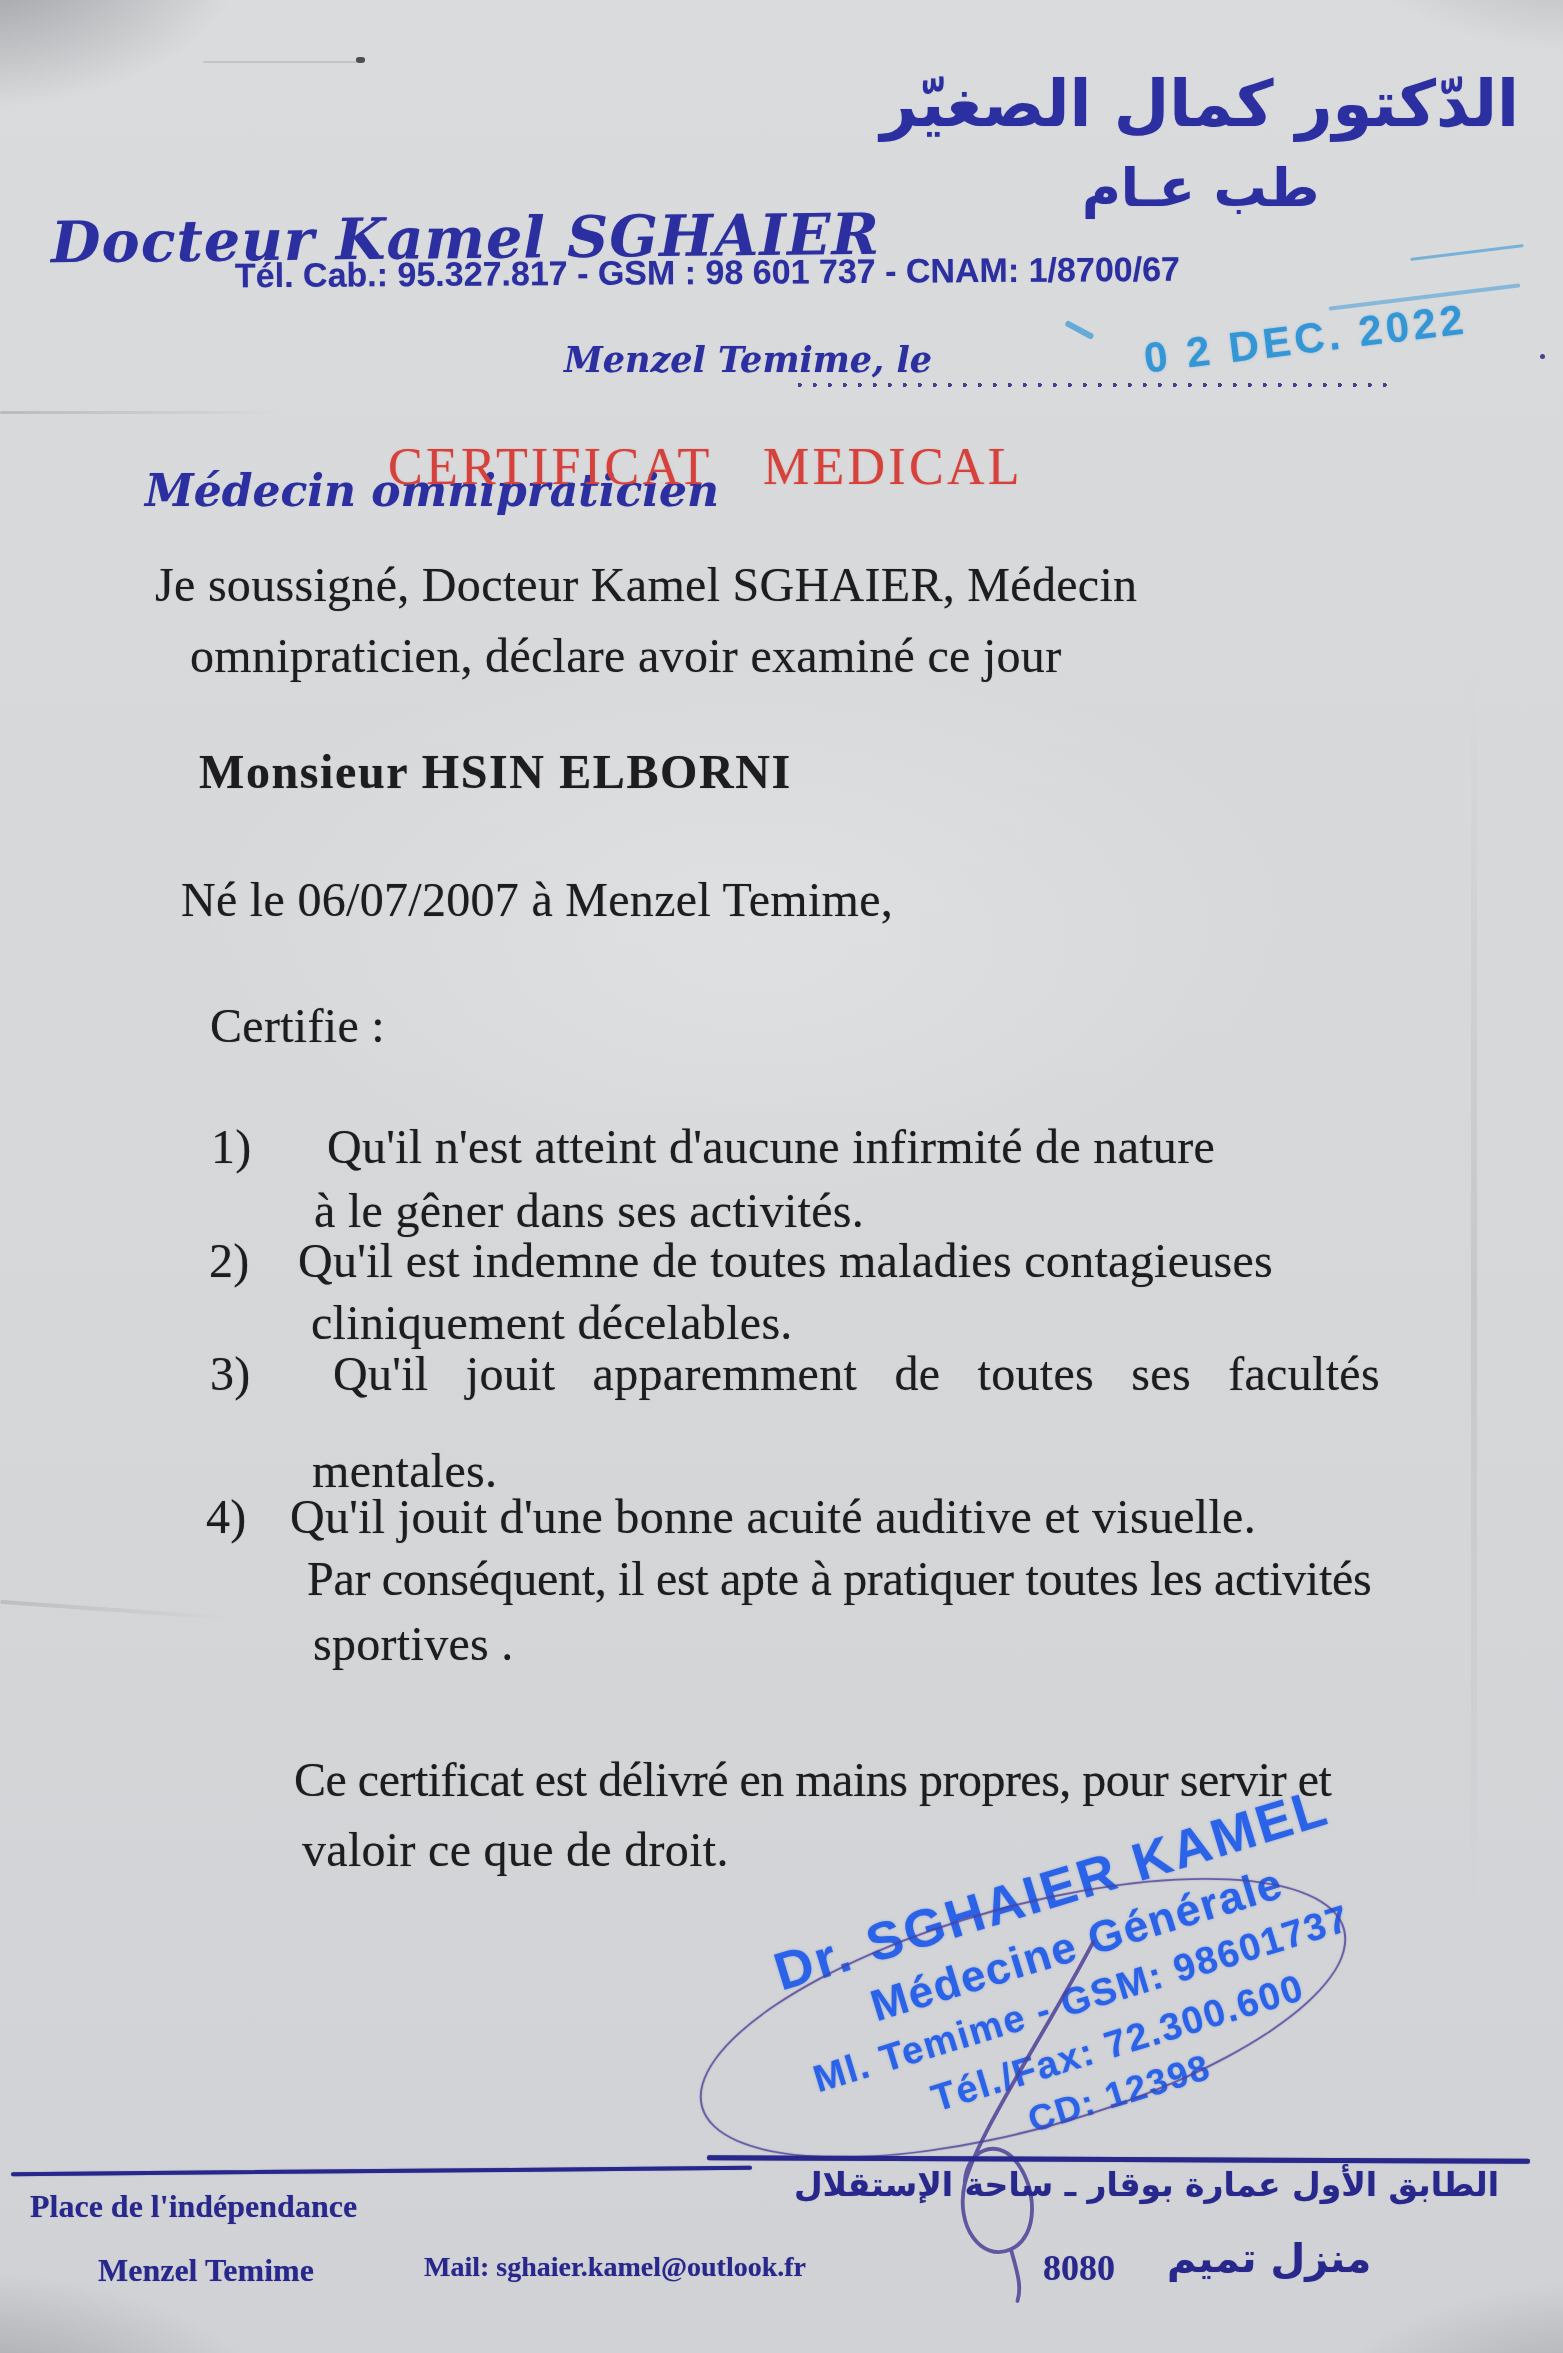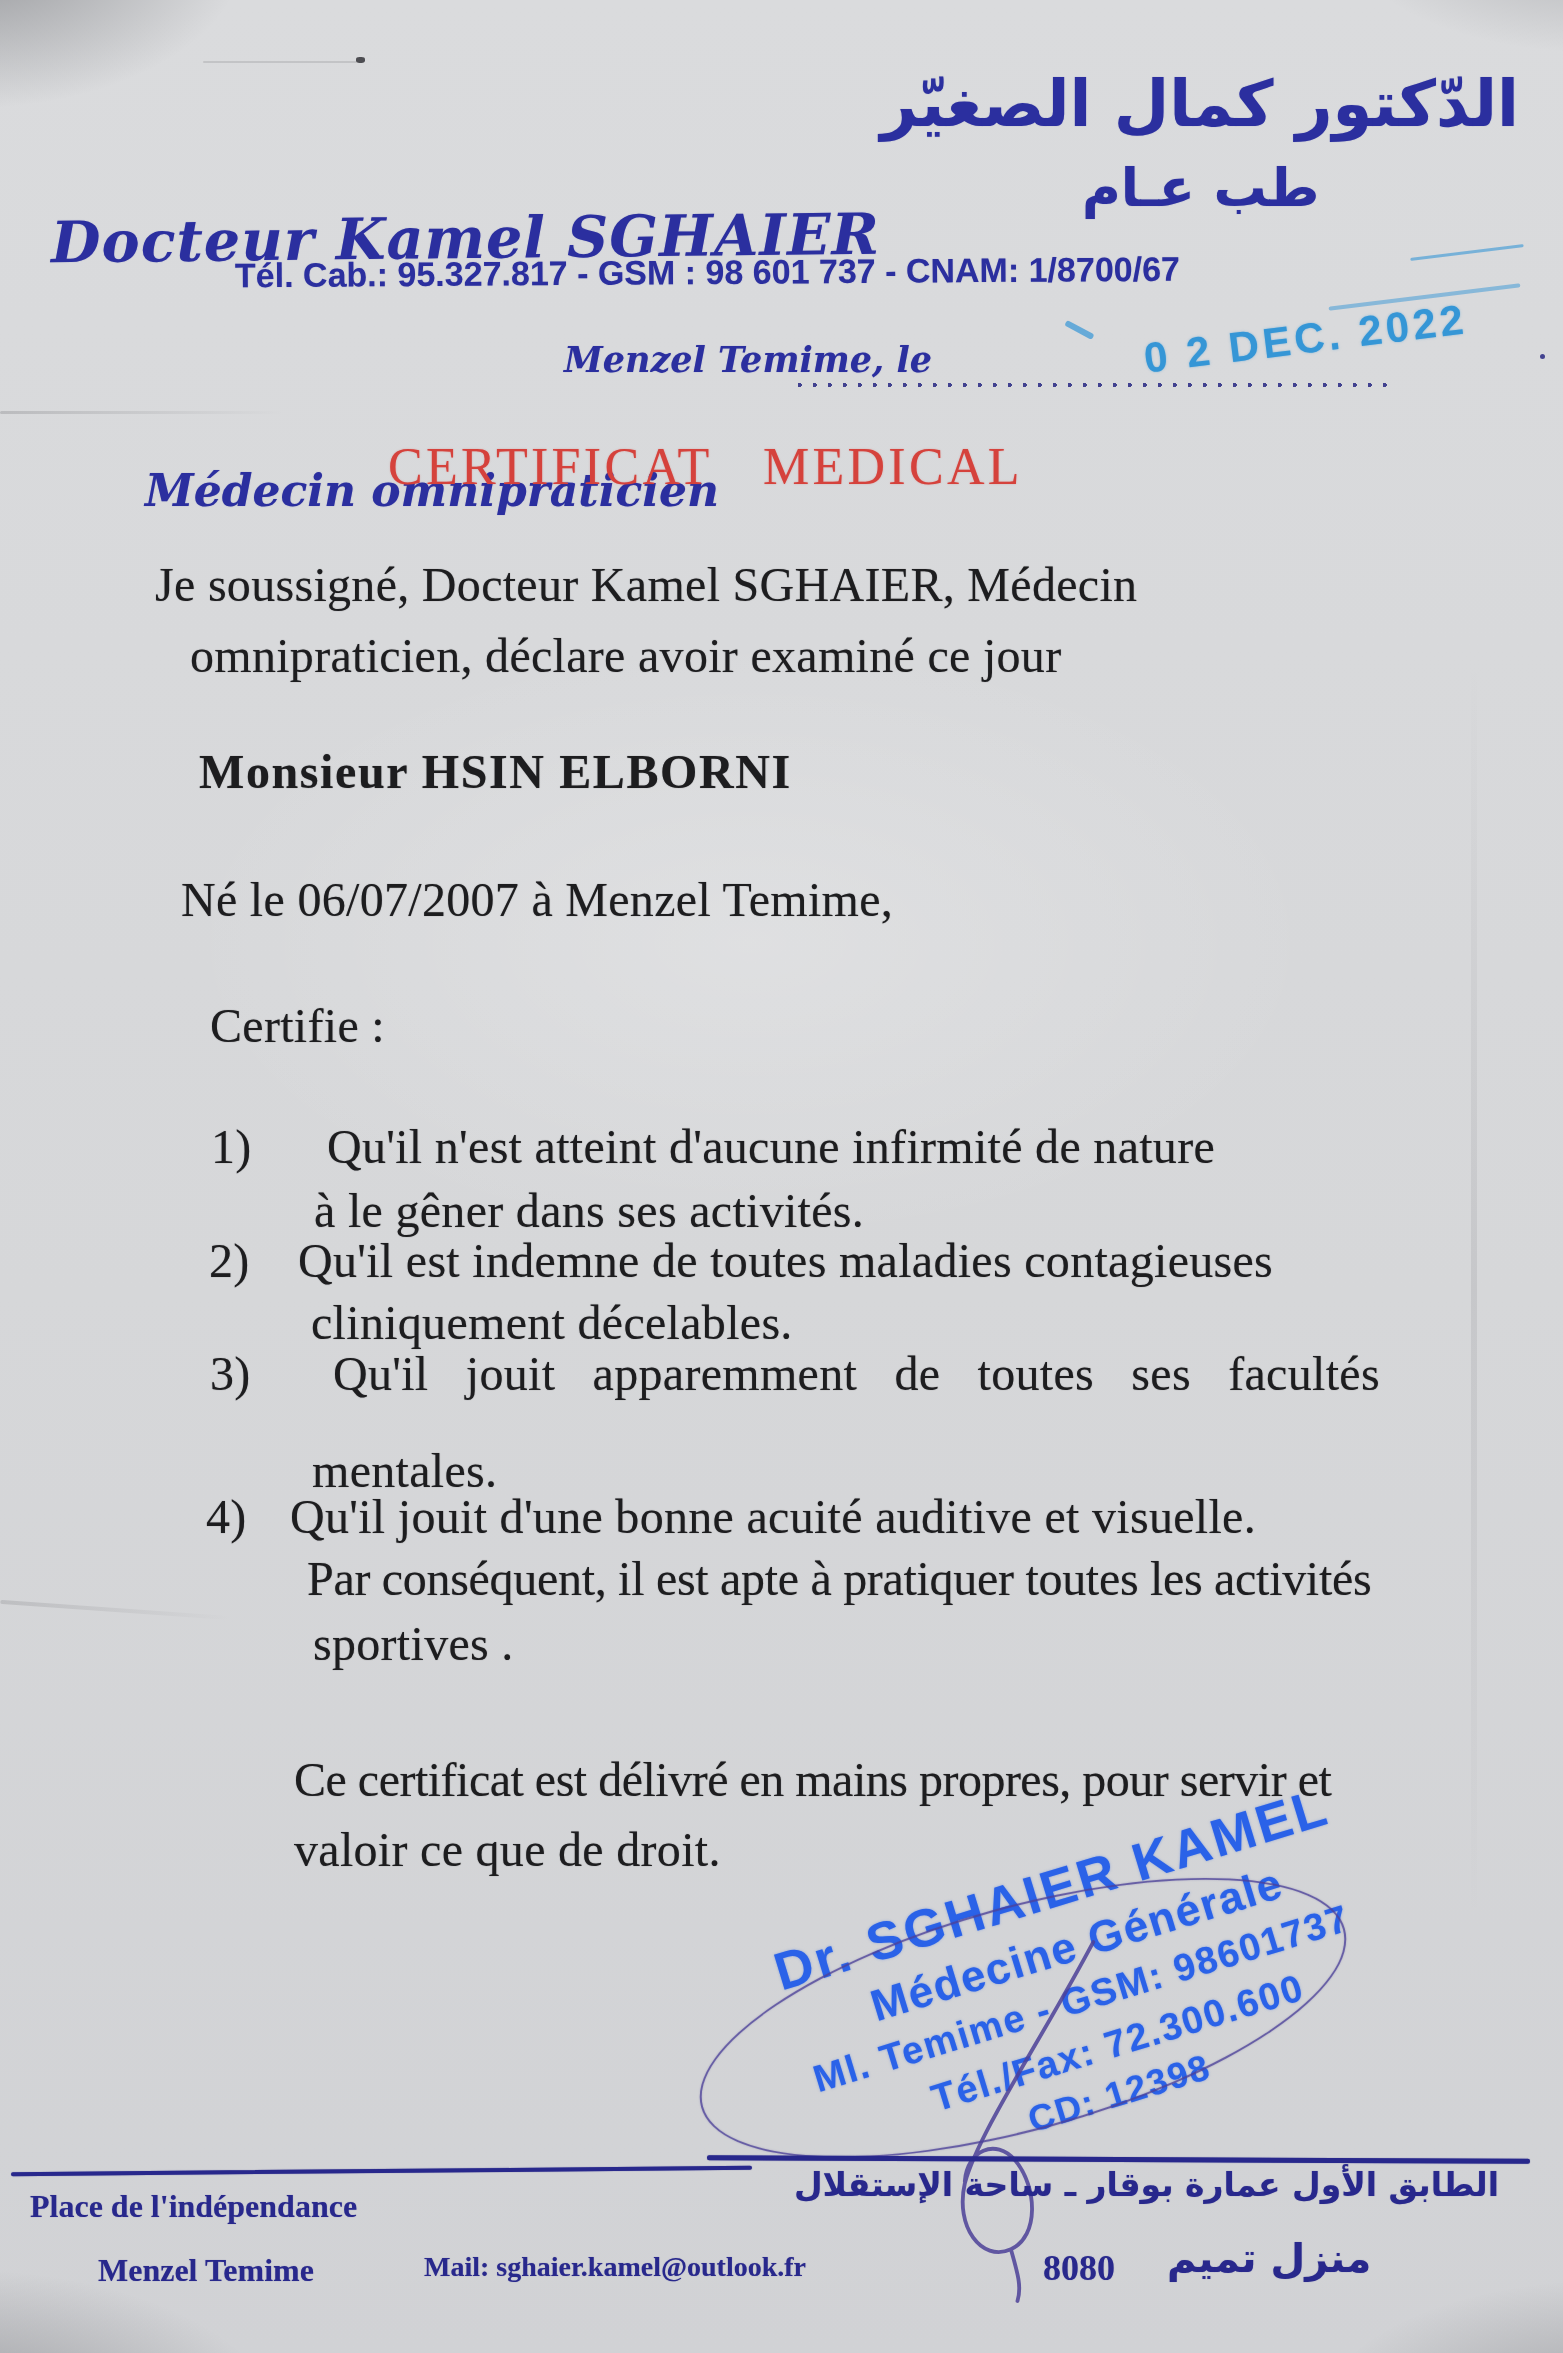"valoir ce que de droit." div.abs { left: 294px -> 302px }
